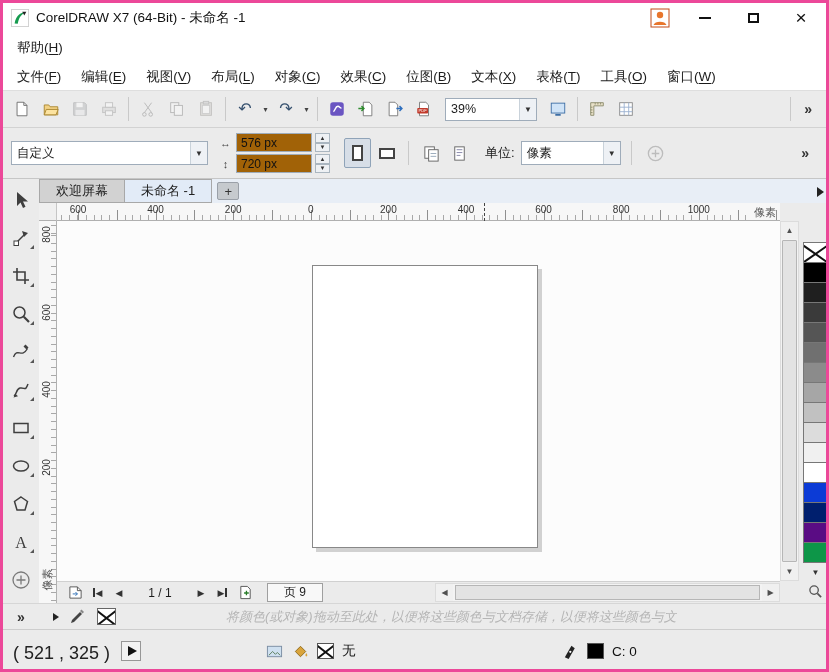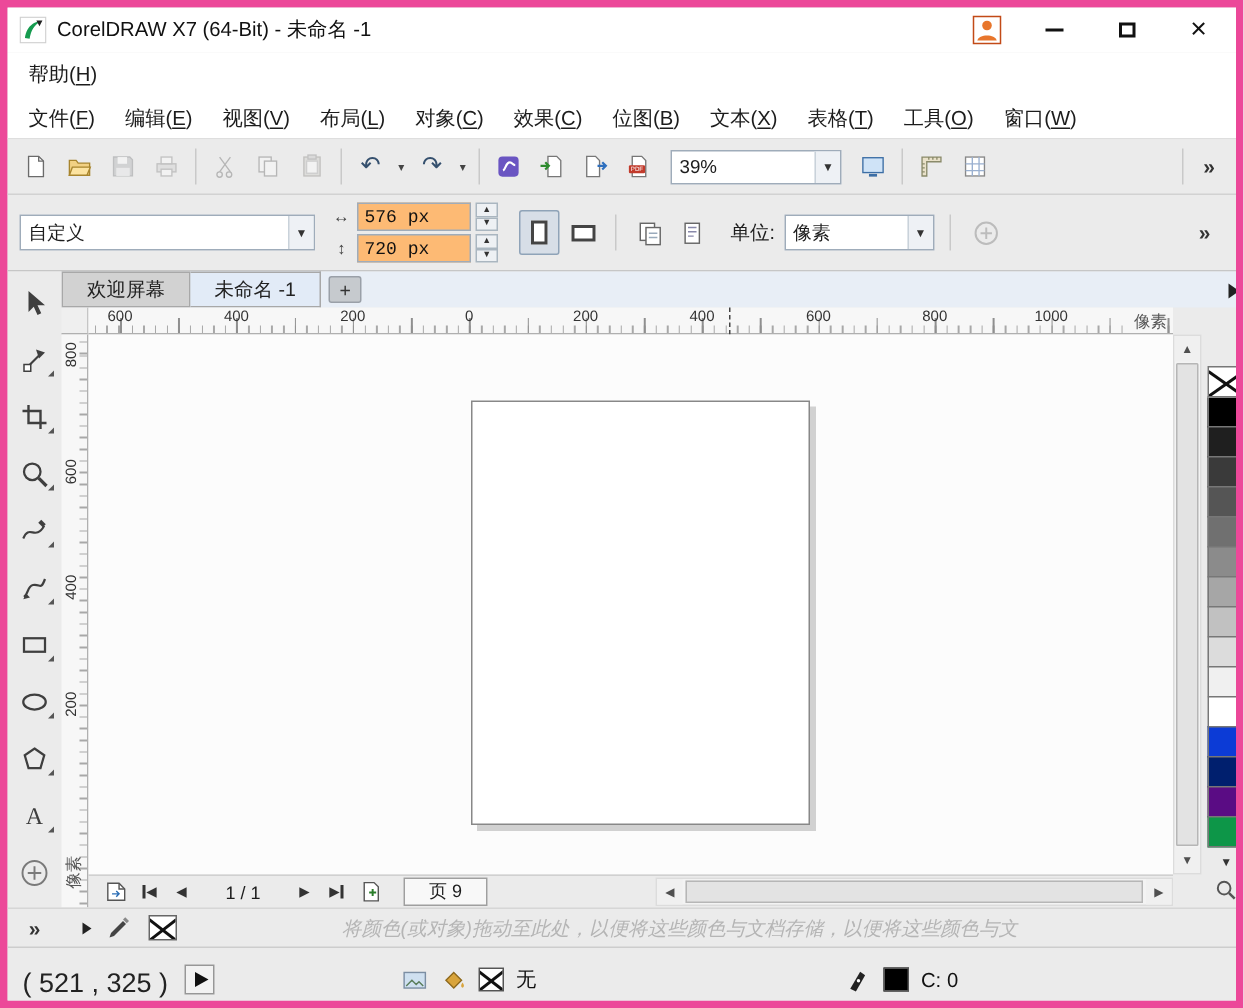"CorelDRAW X7 (64-Bit) - 未命名" #win { border: 5px solid #ec4899 -> 3px solid #ec4899 }
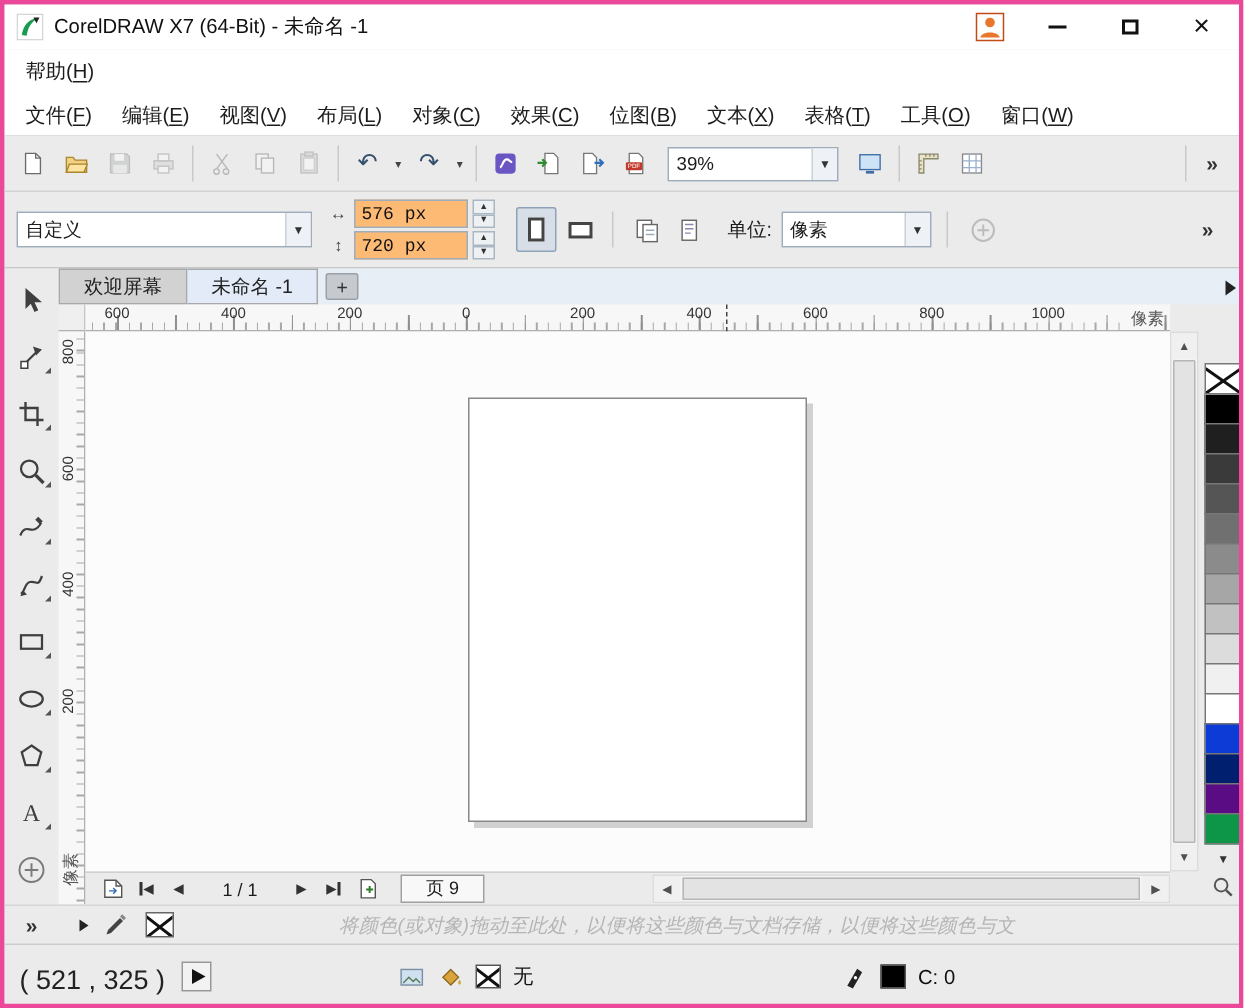"39%" #zoom-combo { width: 114px -> 92px }
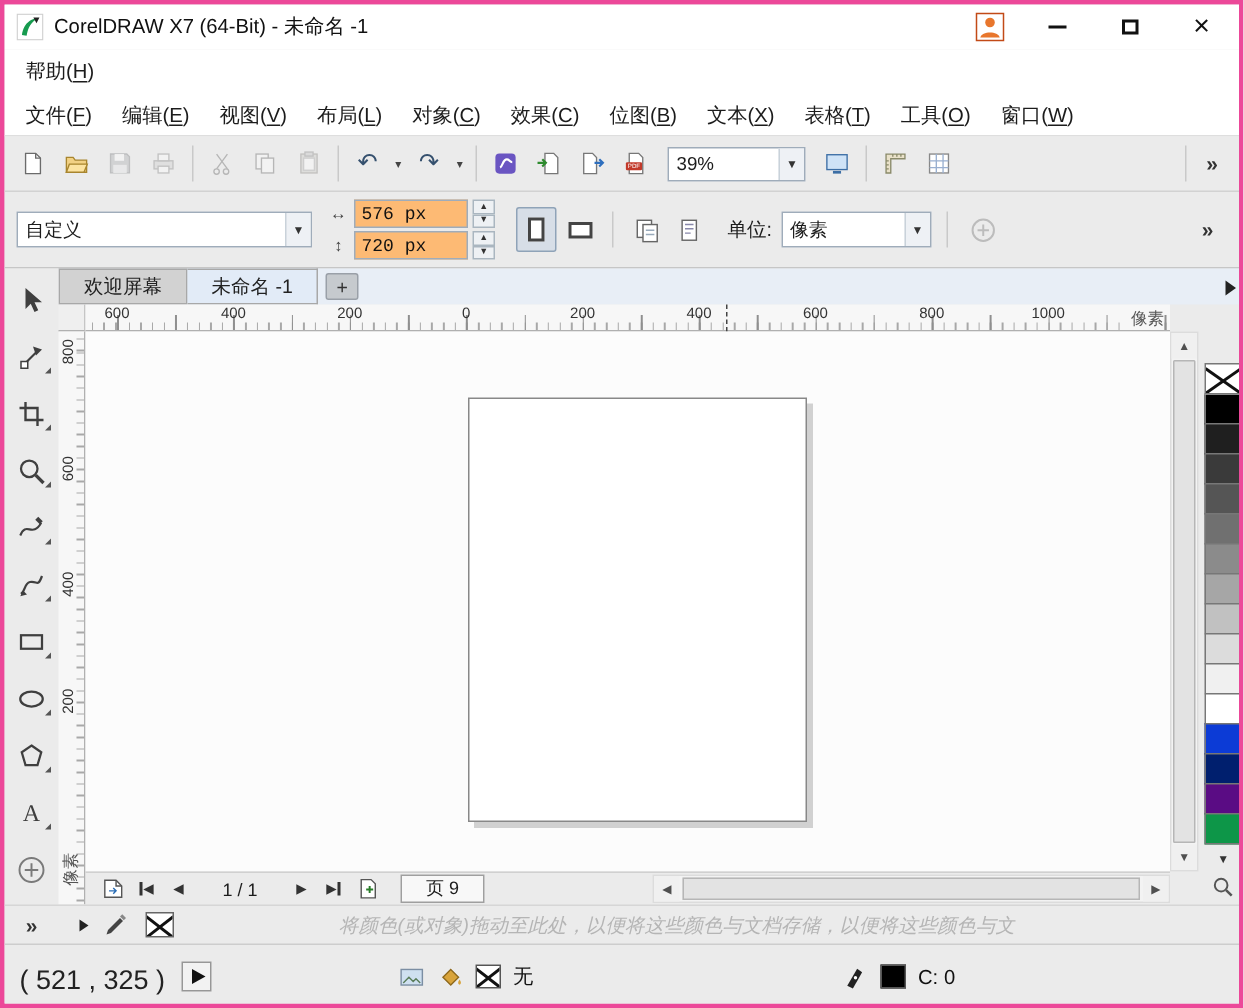"576 px" .sizefield { background: #fdba74 -> #a16207; font-family: Liberation Mono, monospace -> Liberation Sans, sans-serif }
